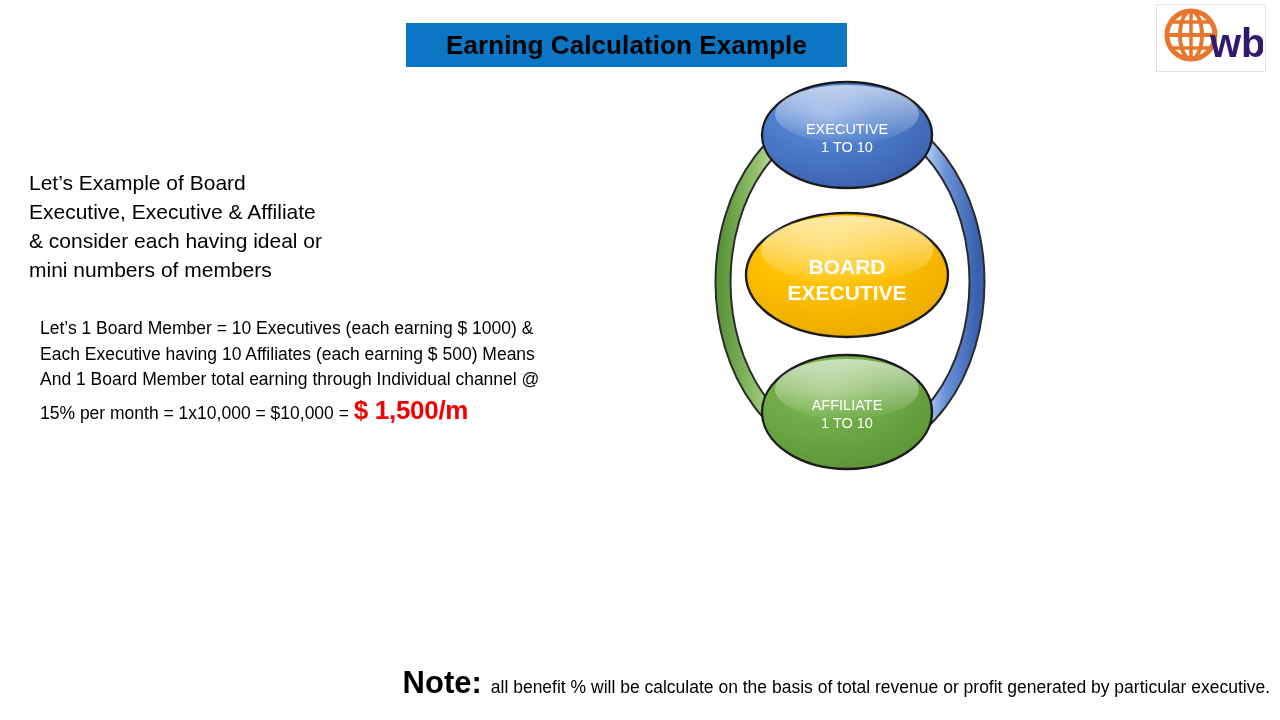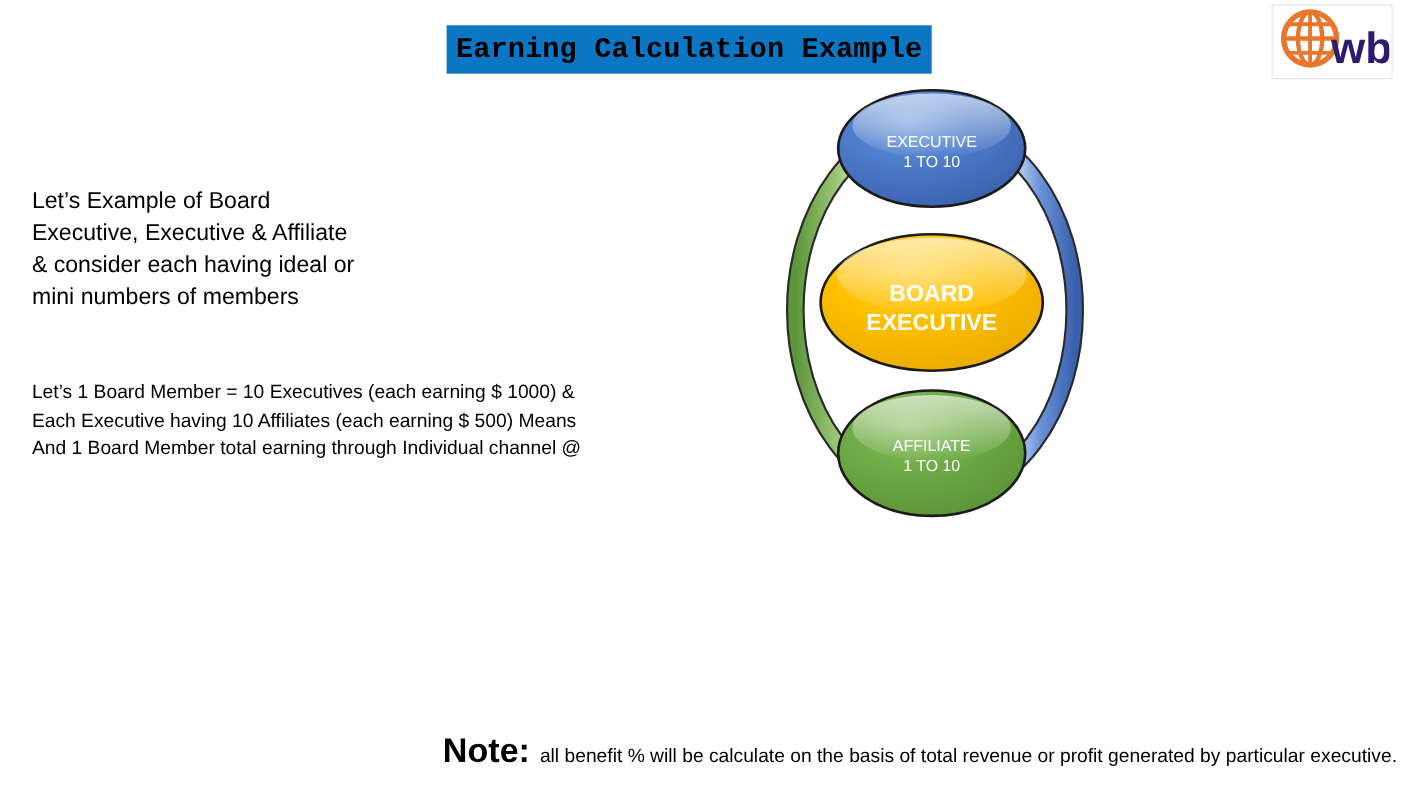"Earning Calculation Example" #title-banner { font-family: Liberation Mono, monospace -> none }
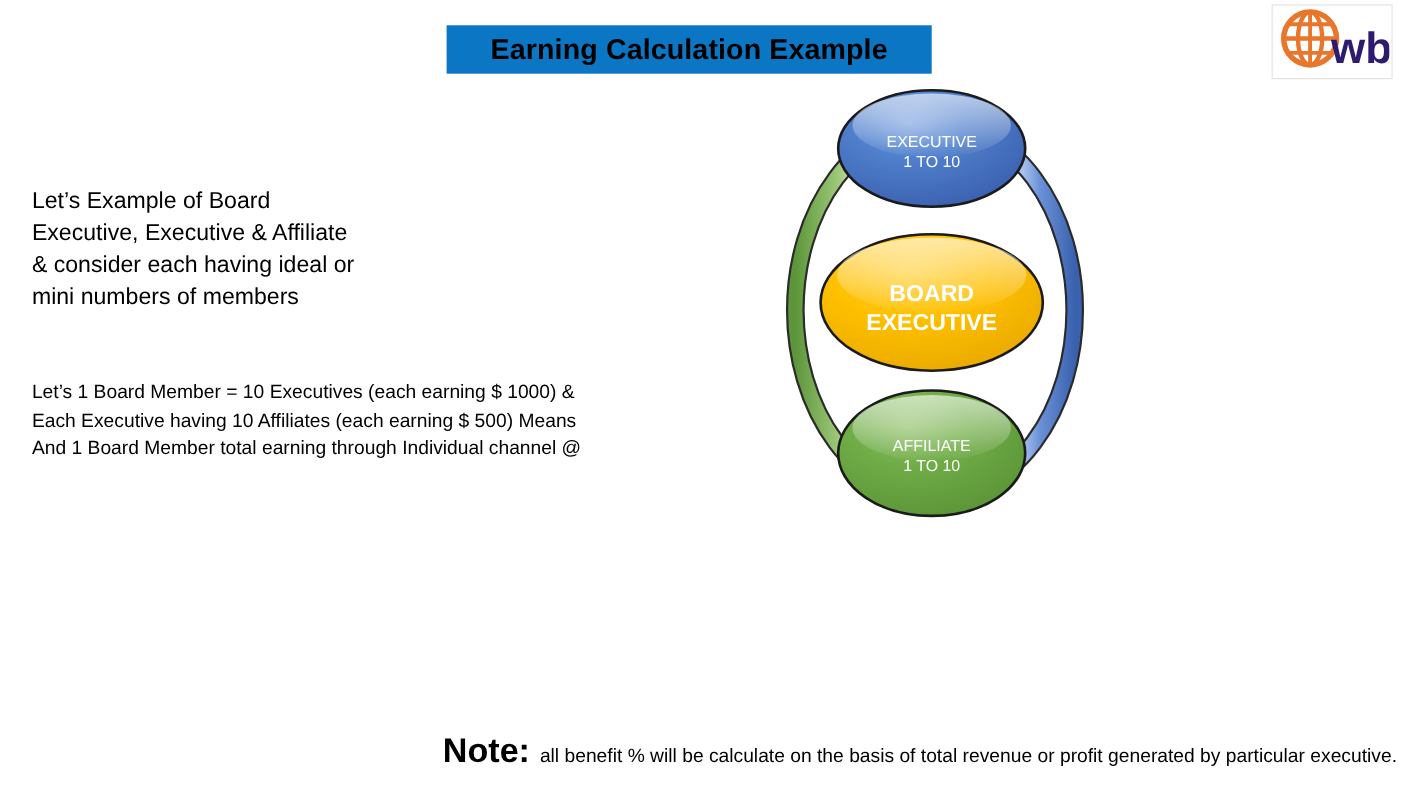"Let’s 1 Board Member =" #detail-block { left: 29px -> 40px; margin-top: 28px -> none }
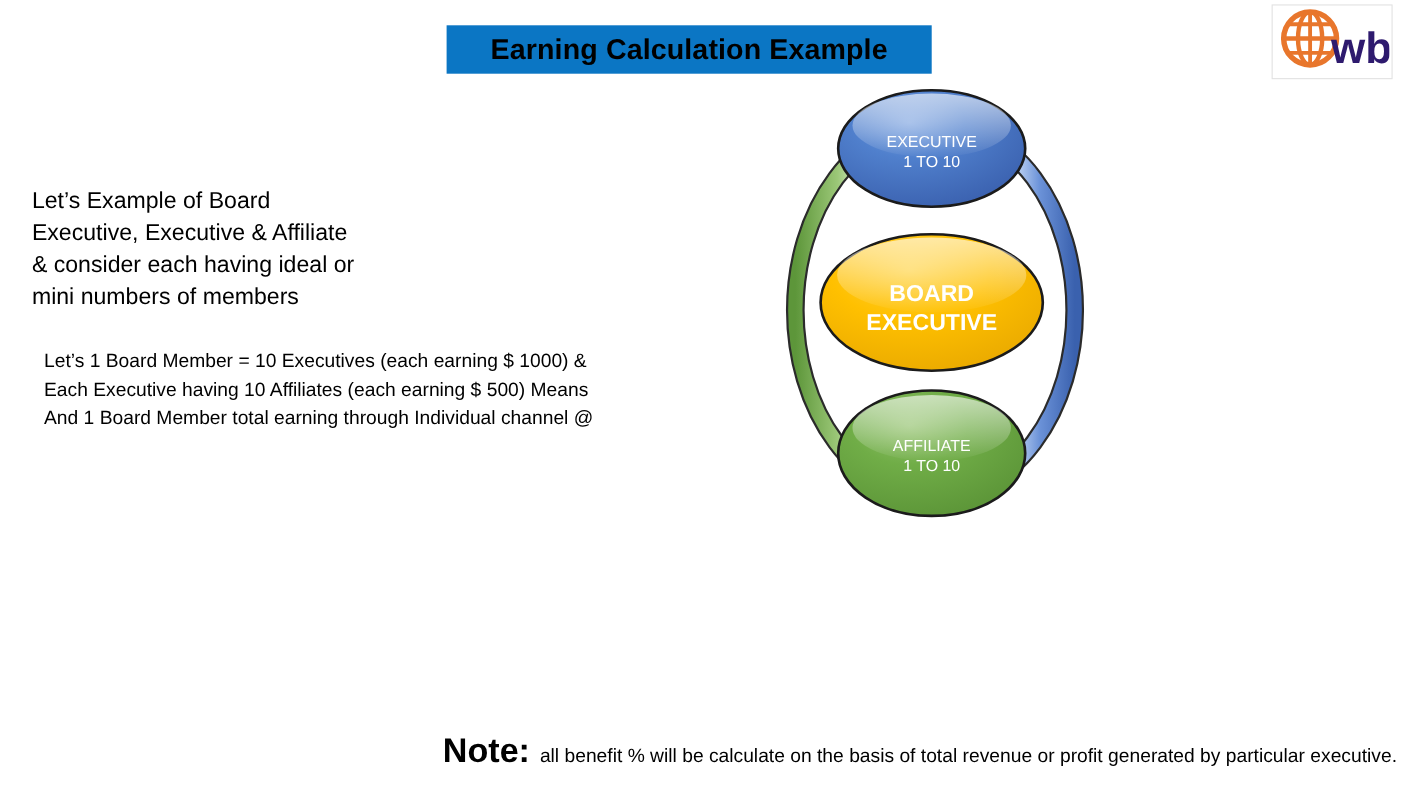"15% per month = 1x10,000" div.detail-line { html: none -> <div> <span>15% per month = 1x10,000 = $10,000 = </span><span>$ 1,500/m</span> </div> }
